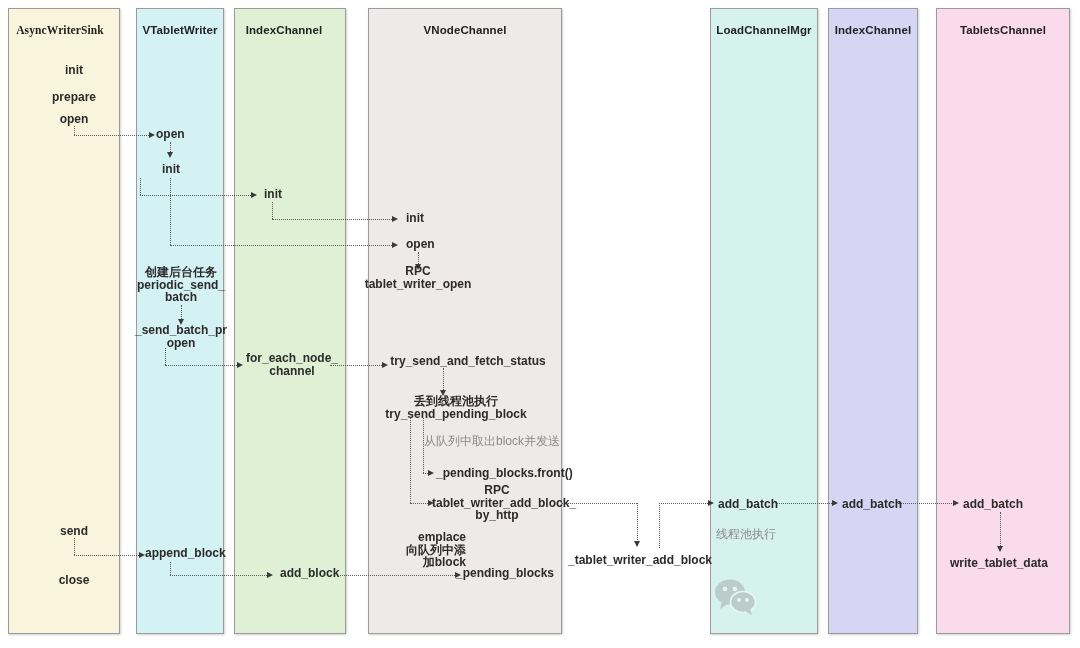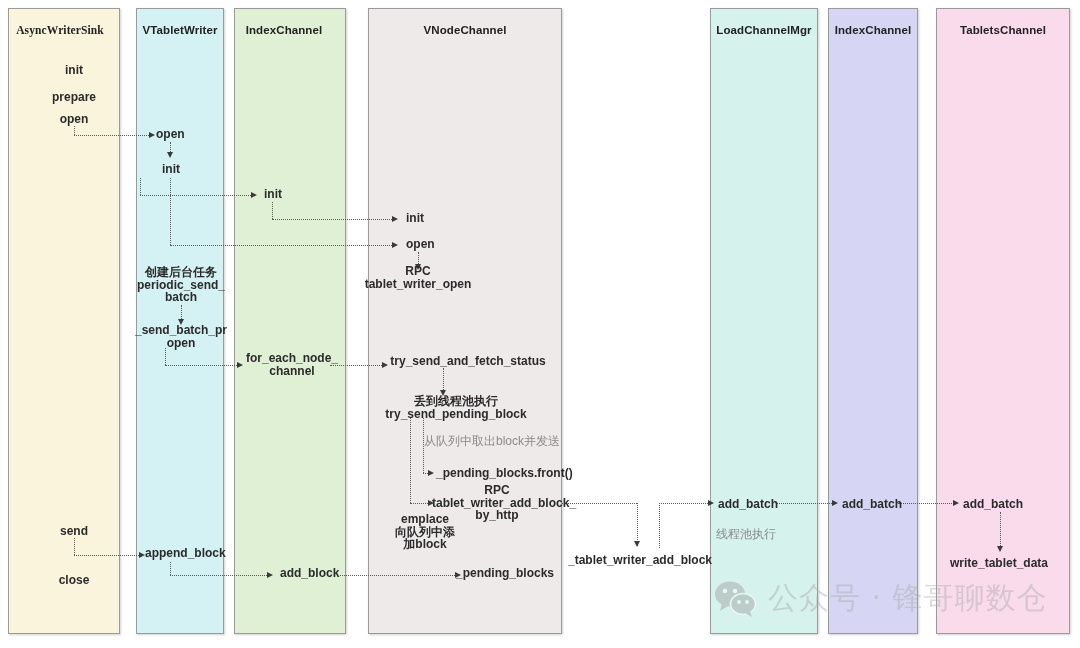"emplace" div.lbl { text-align: none -> right; top: 513px -> 531px }
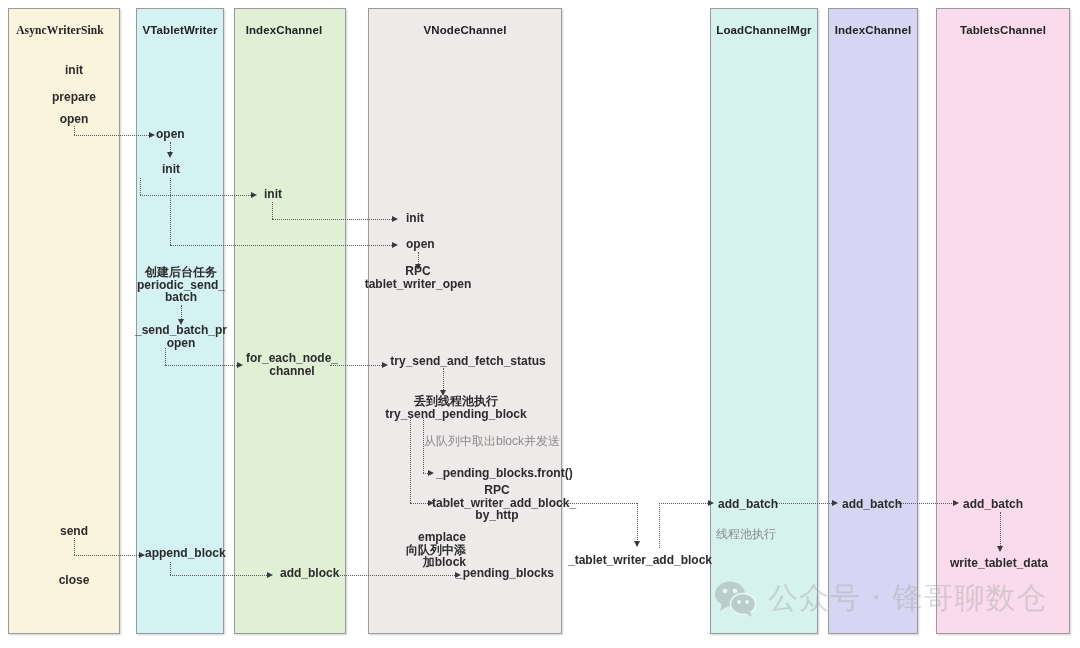"公众号 · 锋哥聊数仓" span.wm-text { html: <span>公众号 · 锋哥聊数仓</span> -> none }
